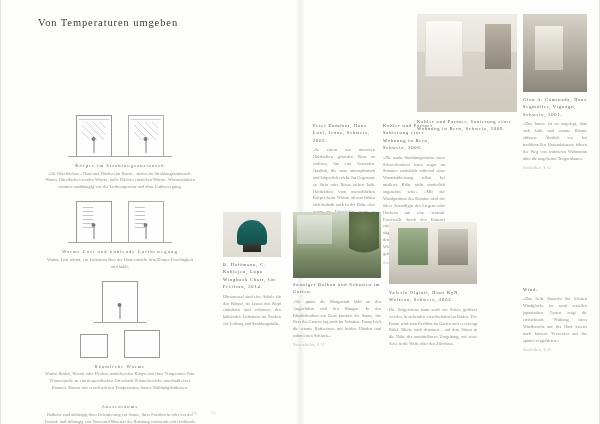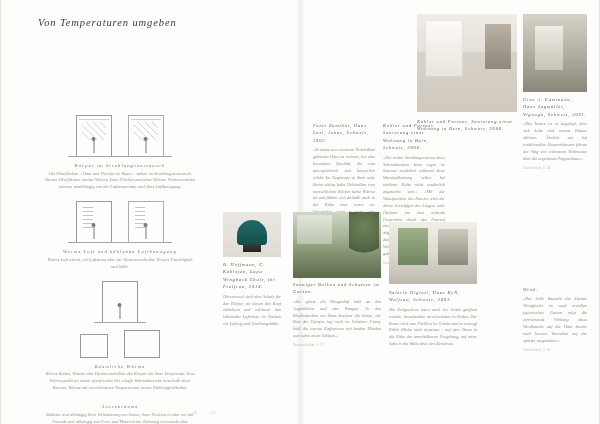"Von Temperaturen umgeben" .spread { font-style: italic -> none }
